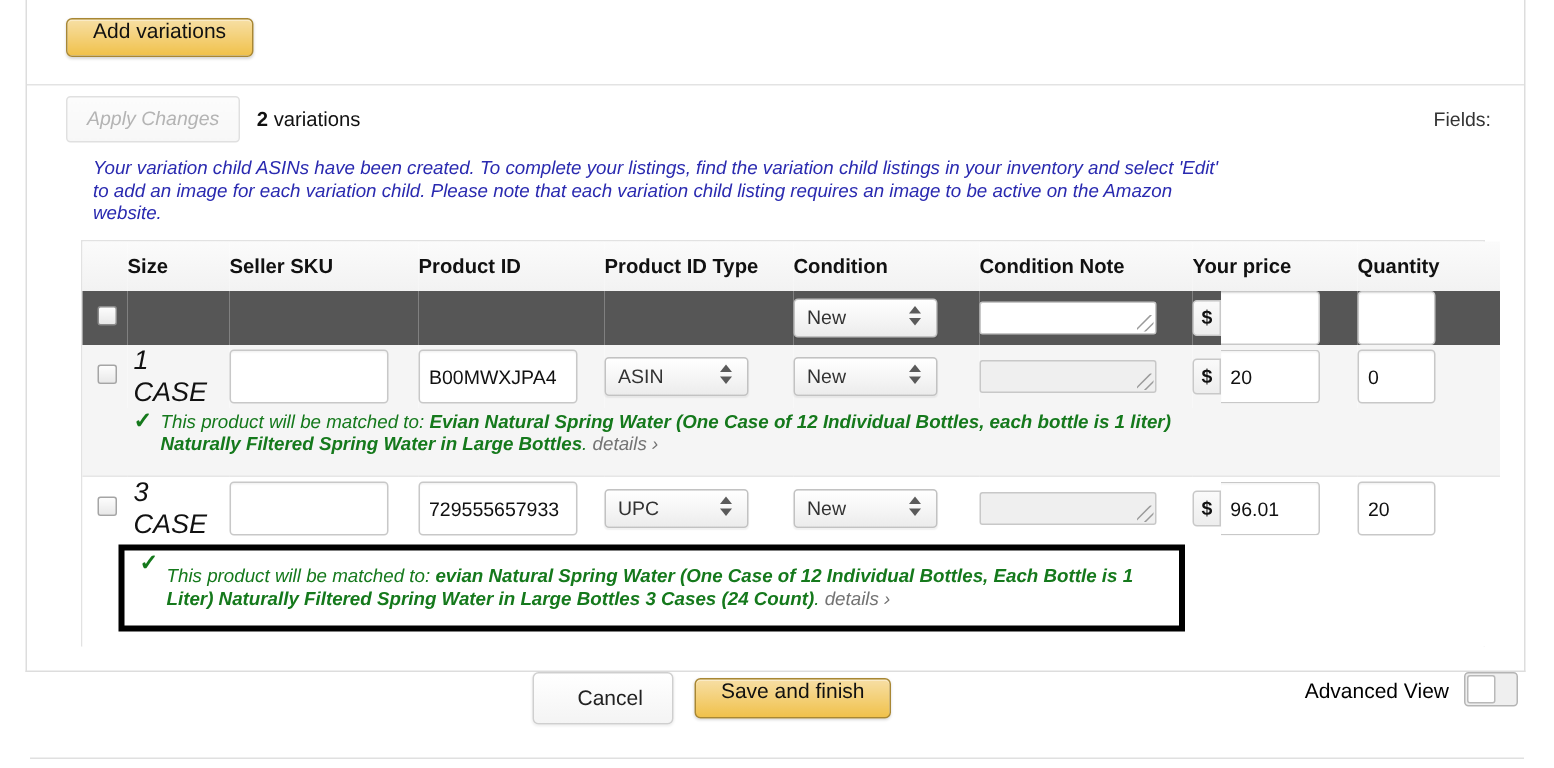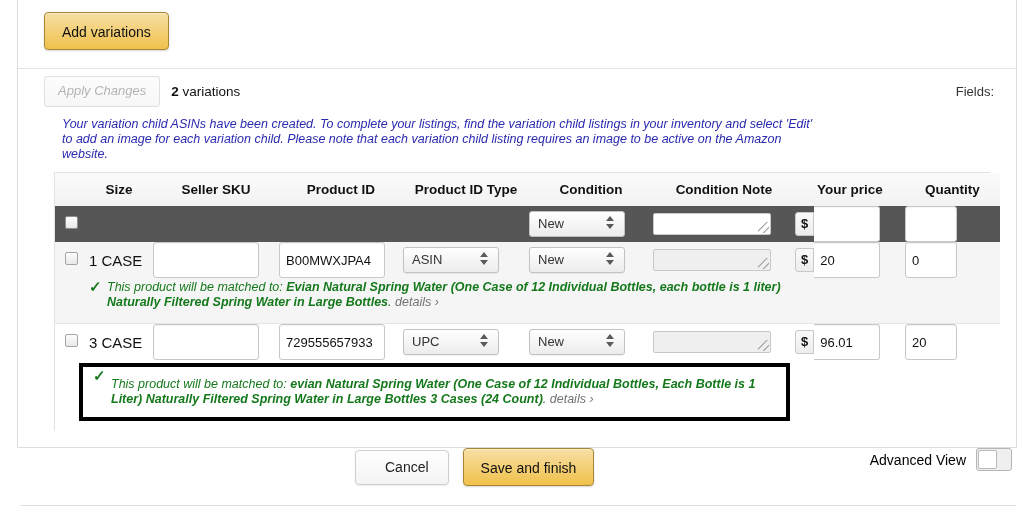"Add variations" .btn-gold { padding: 12px 17px 9px 17px -> 0 17px 9px 17px }
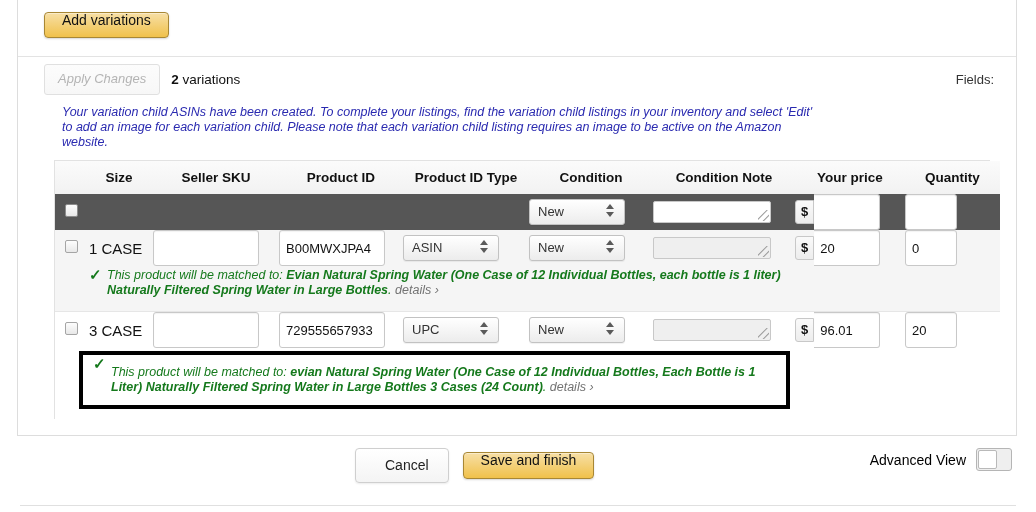"Size" table.vtable th { text-align: center -> left }
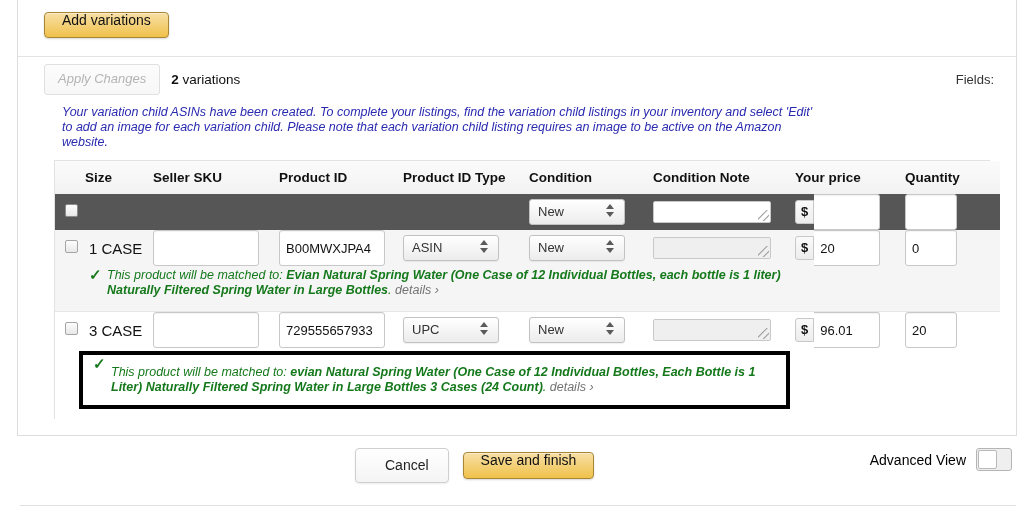"1 CASE" .cell-size { font-size: 15px -> 18px; font-style: none -> italic }
